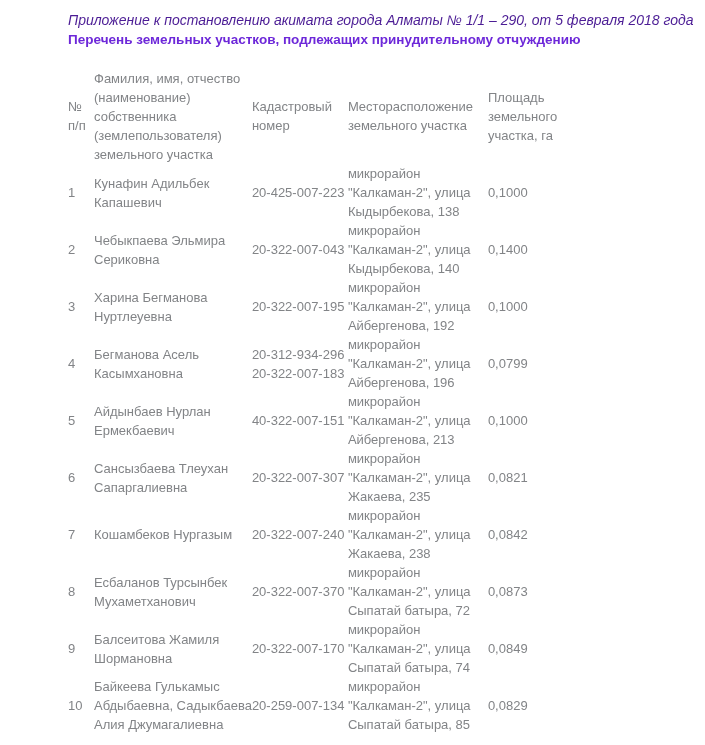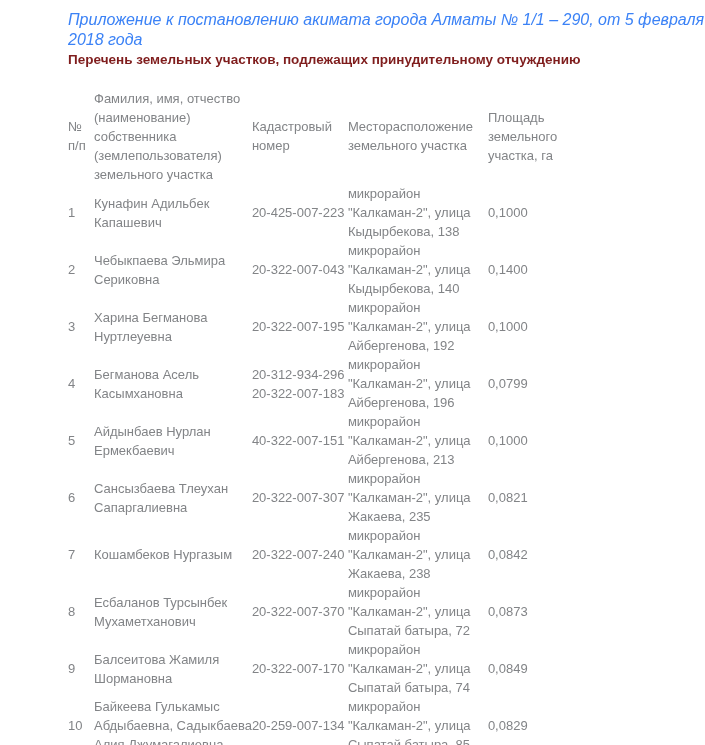"Приложение к постановлению акимата" .appendix-line { color: #3b82f6 -> #4c1d95; font-size: 16px -> 14px }
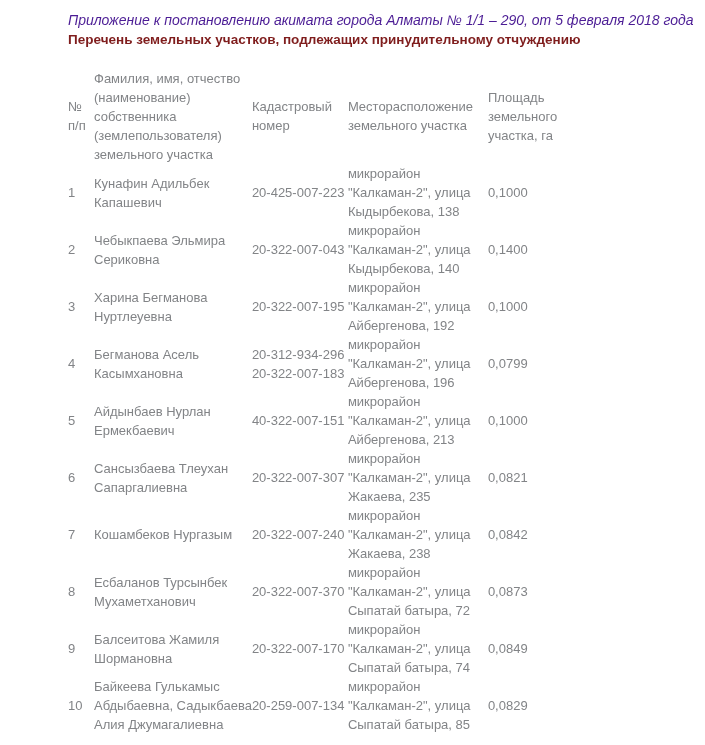"Перечень земельных участков, подлежащих" .doc-title { color: #7f1d1d -> #6d28d9 }
